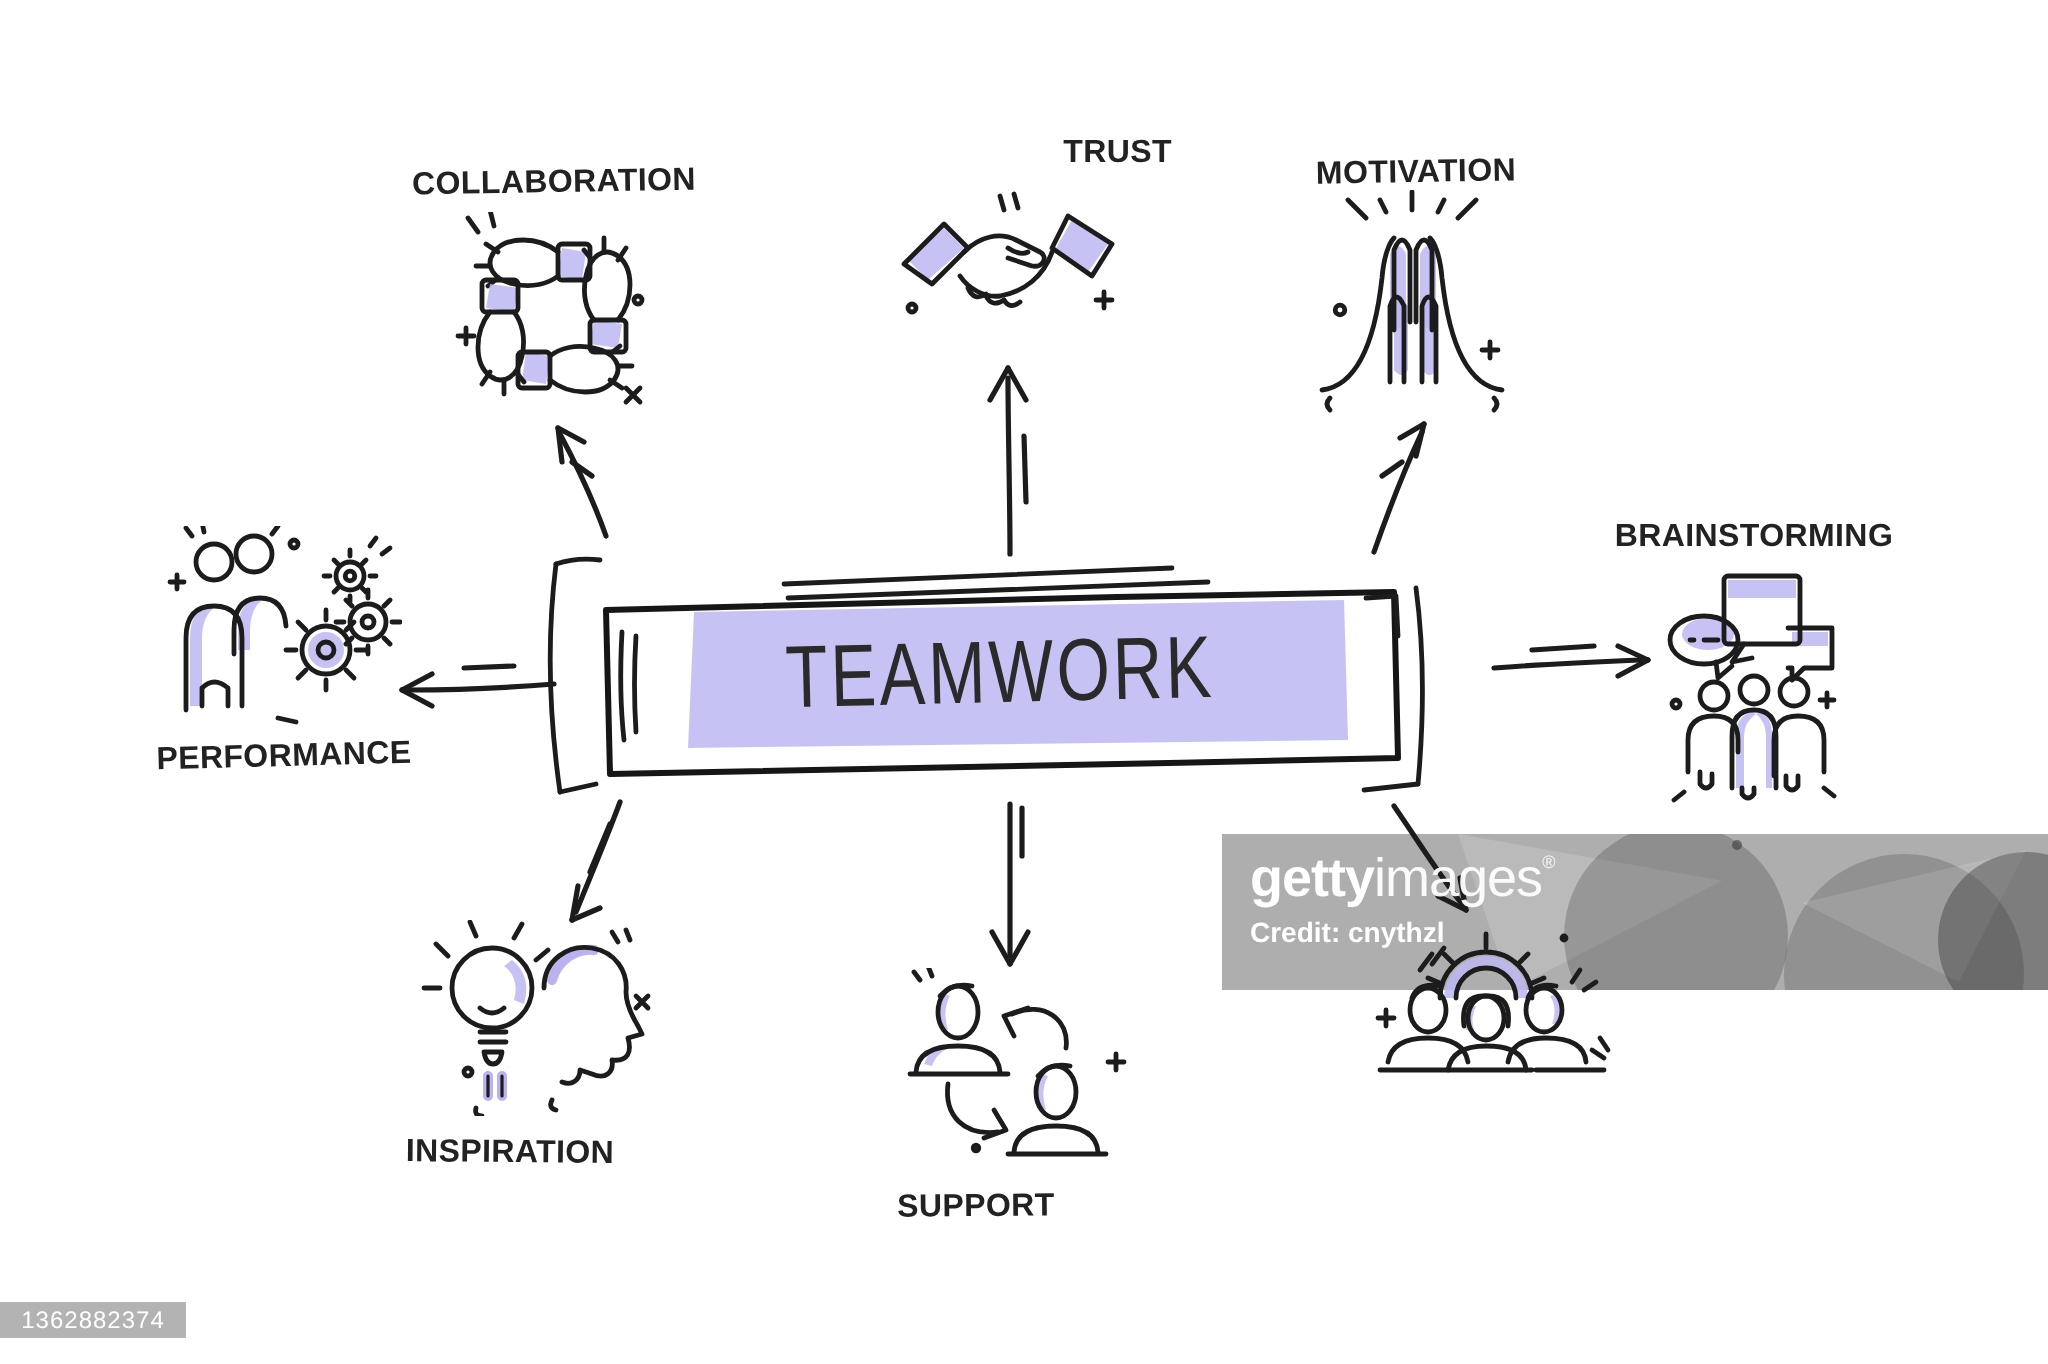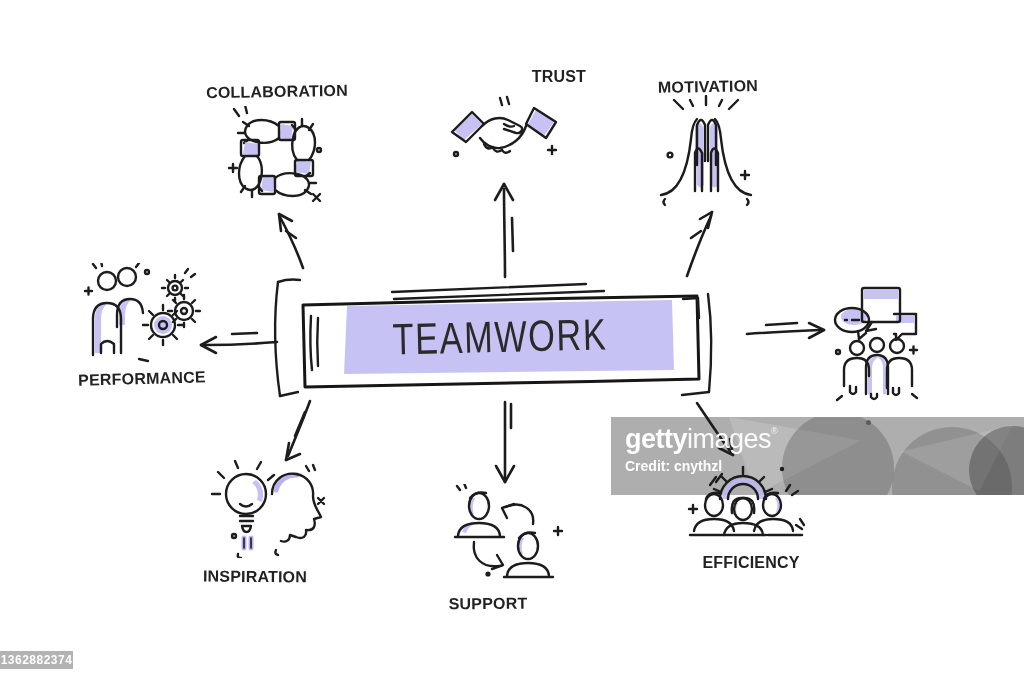"BRAINSTORMING" div.node-label { html: none -> <div>BRAINSTORMING</div> }
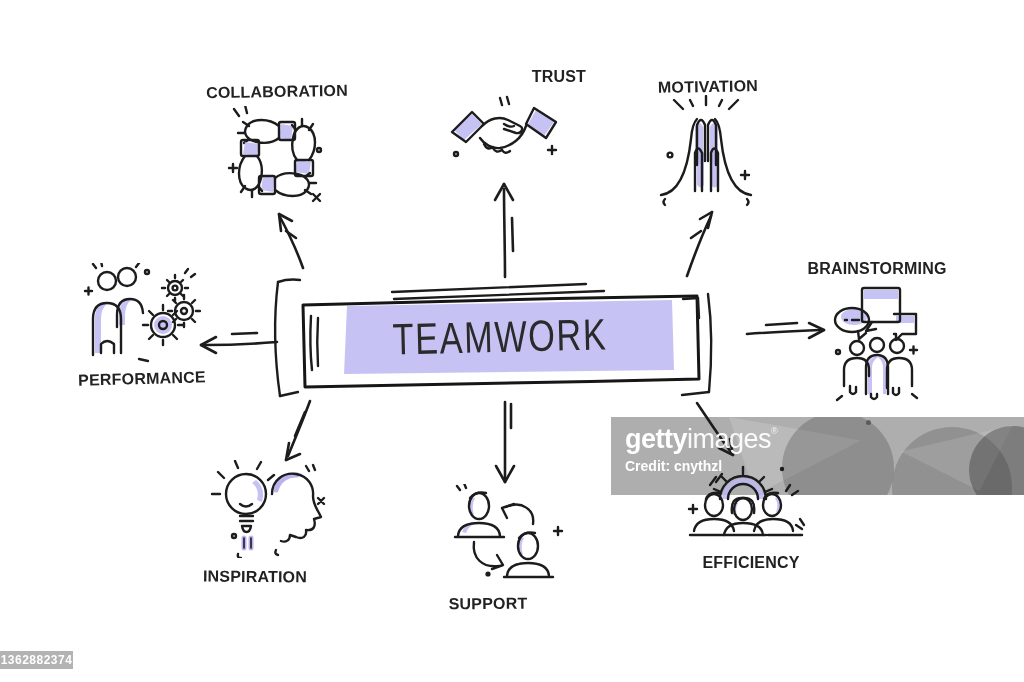"EFFICIENCY" div.node-label { html: <div>EFFICIENCY</div> -> none }
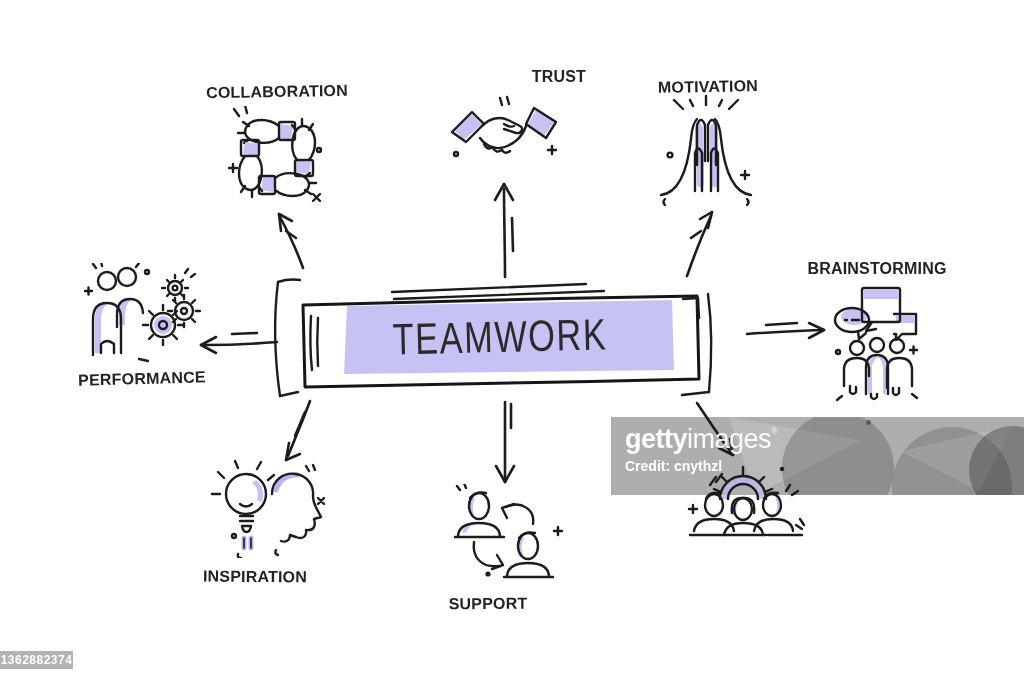"1362882374" #id-band { font-weight: 700 -> 400; width: 73px -> 93px }
